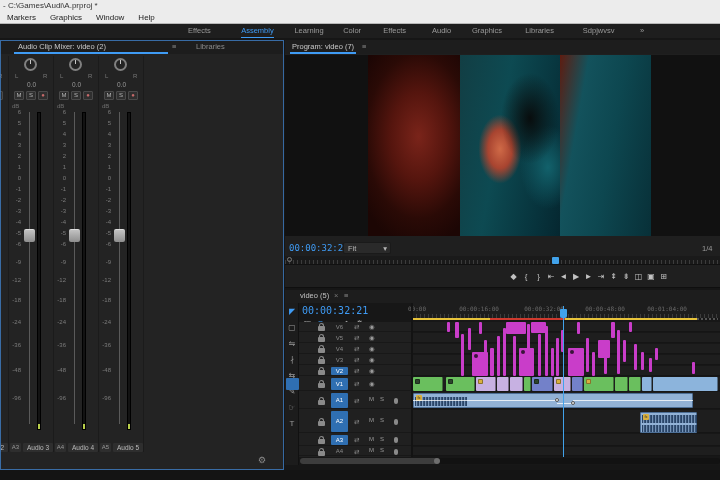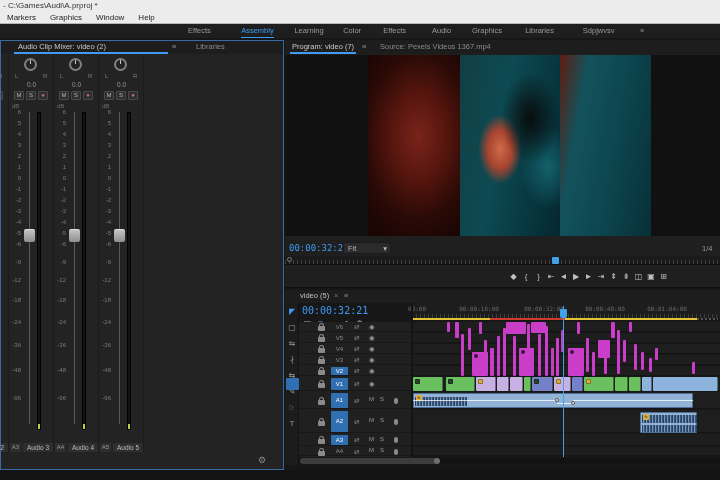"Source: Pexels Videos 1367.mp4" div.hdtxt { html: <div>Source: Pexels Videos 1367.mp4</div> -> none }
